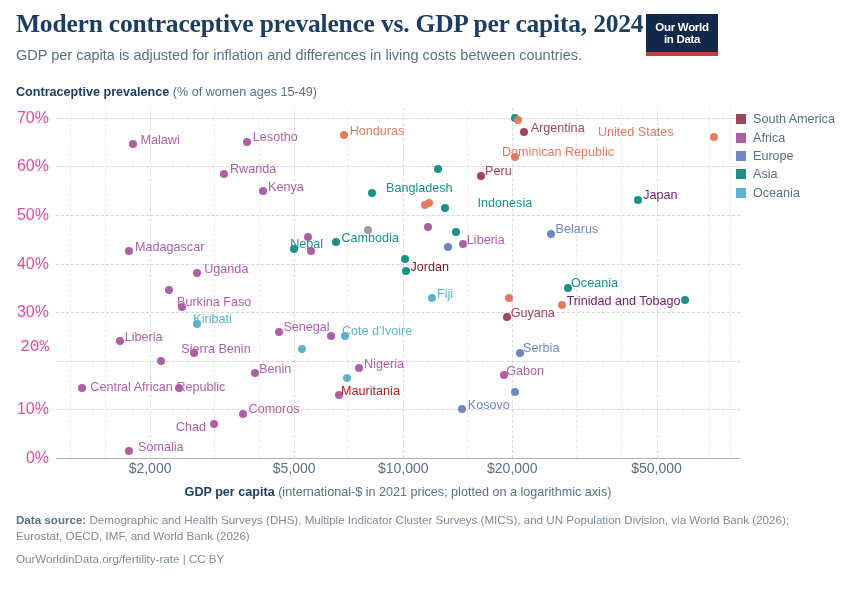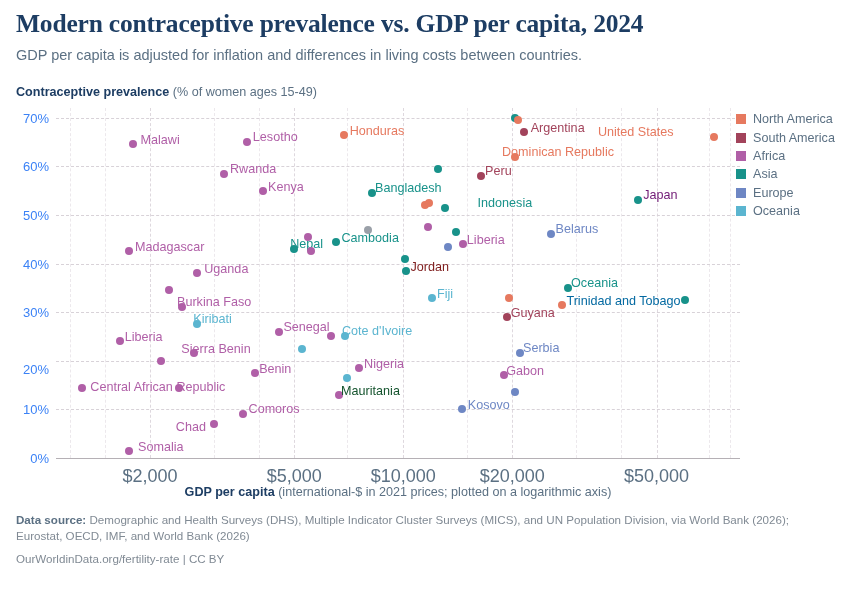"Our World" div.owid-logo { html: none -> <div> <span>Our World</span> <span>in Data</span> </div> }
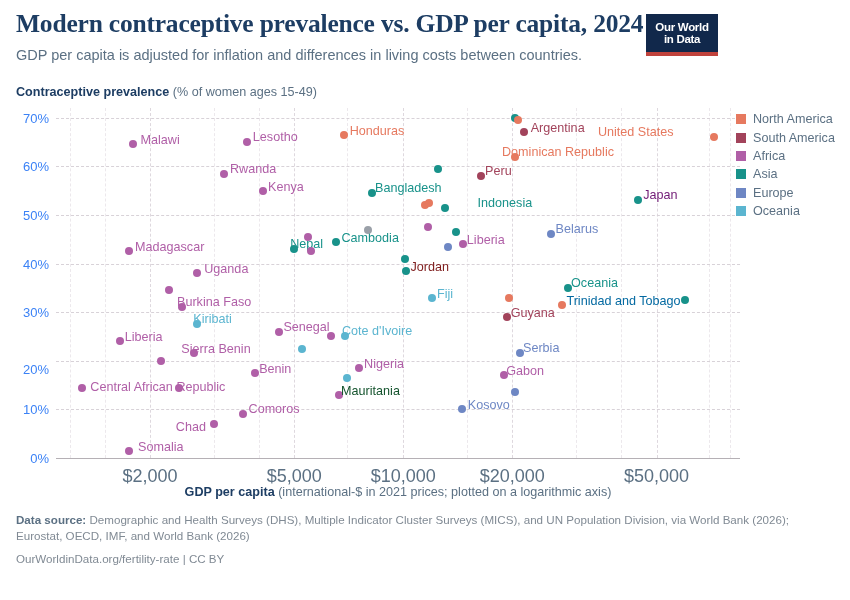"70%" .ytick { color: #3b82f6 -> #ec4899; font-size: 13px -> 16px }
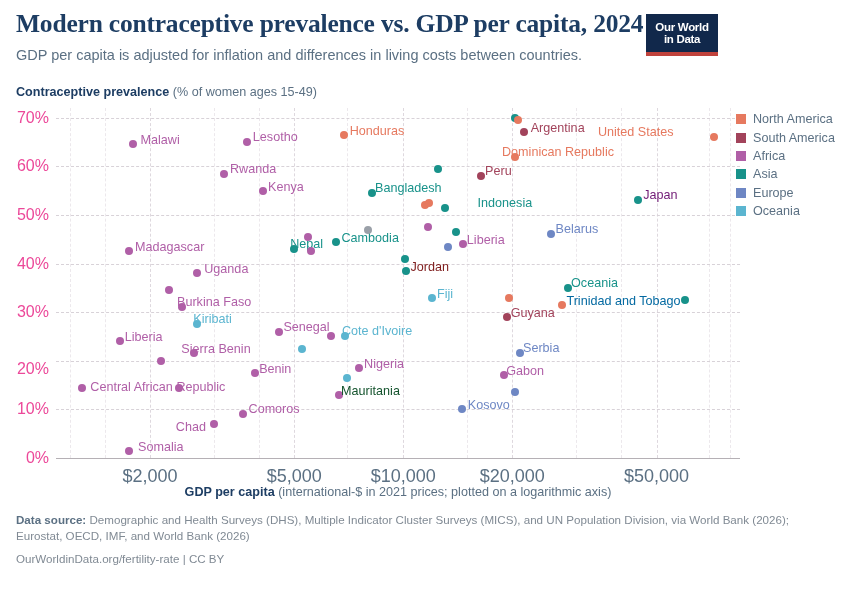"North America" div.legend-row { html: <div> <span></span> <span>North America</span> </div> -> none }
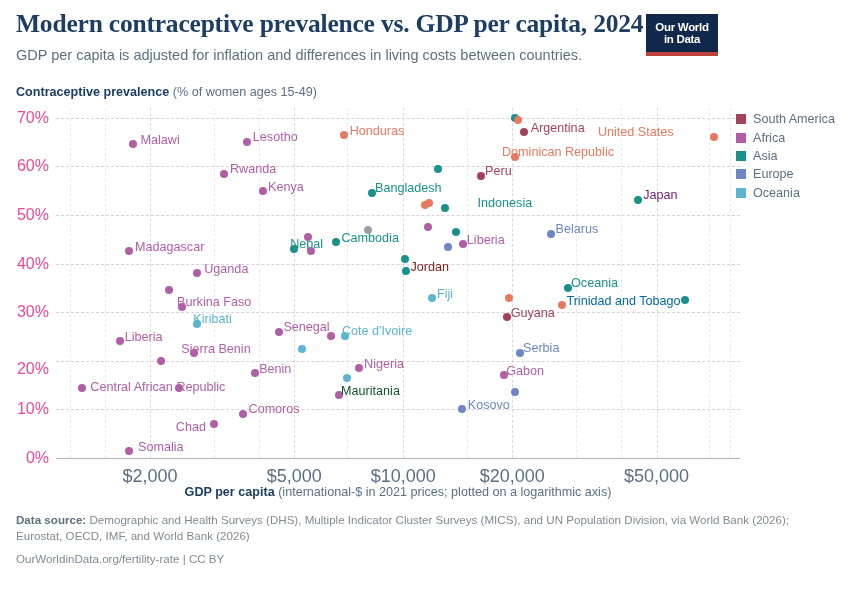"Asia" div.legend-row { order: before "Europe" -> after "Europe" }
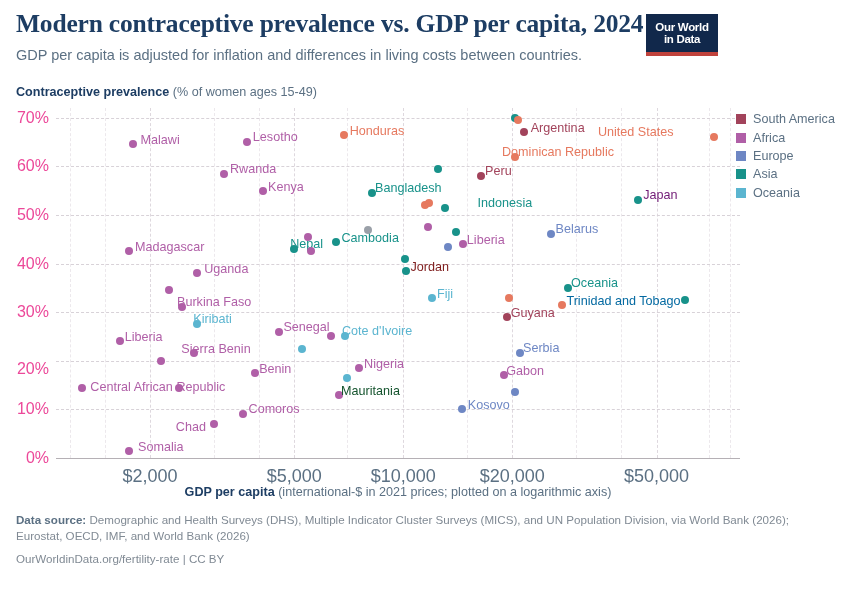"Bangladesh" div.dot-label { left: 319px -> 330px }
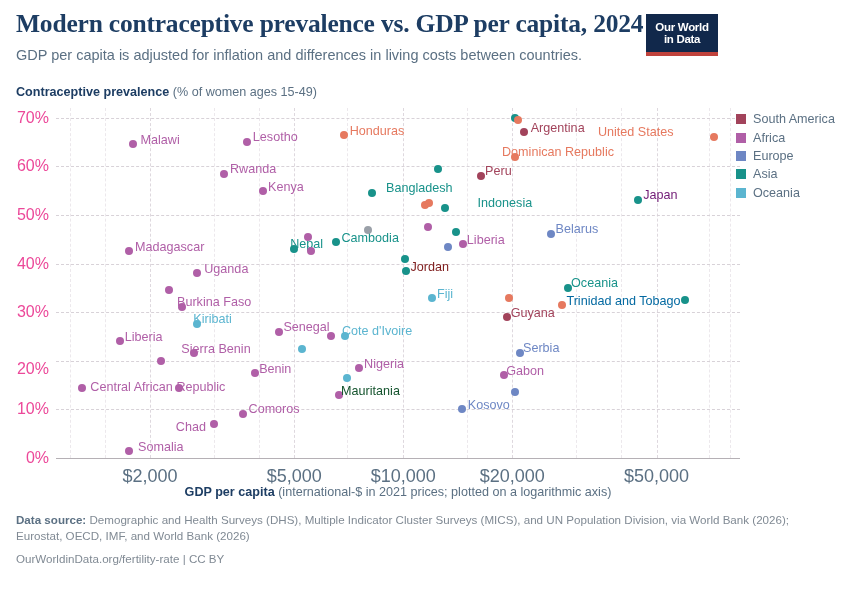"Trinidad and Tobago" div.dot-label { color: #0369a1 -> #701a75 }
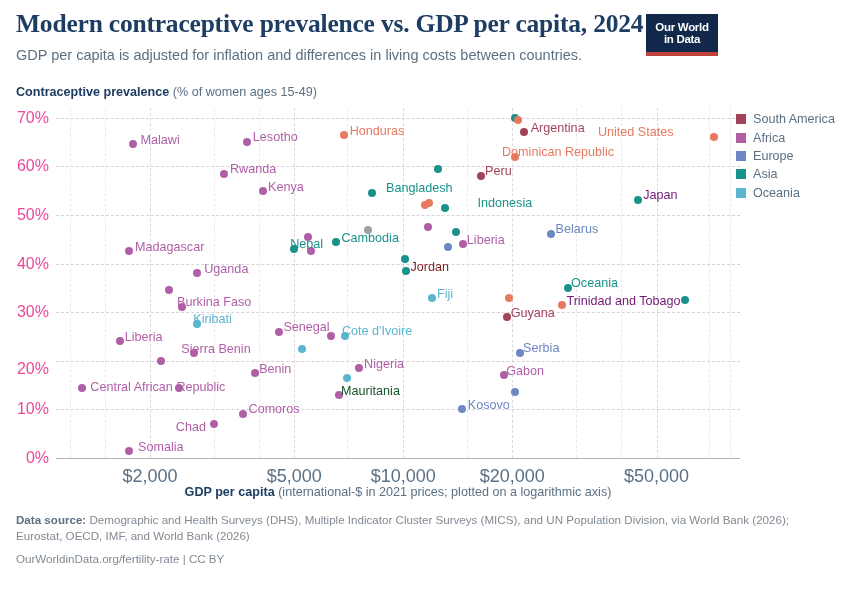"20%" div.ytick { font-family: none -> Liberation Mono, monospace; top: 261px -> 239px }
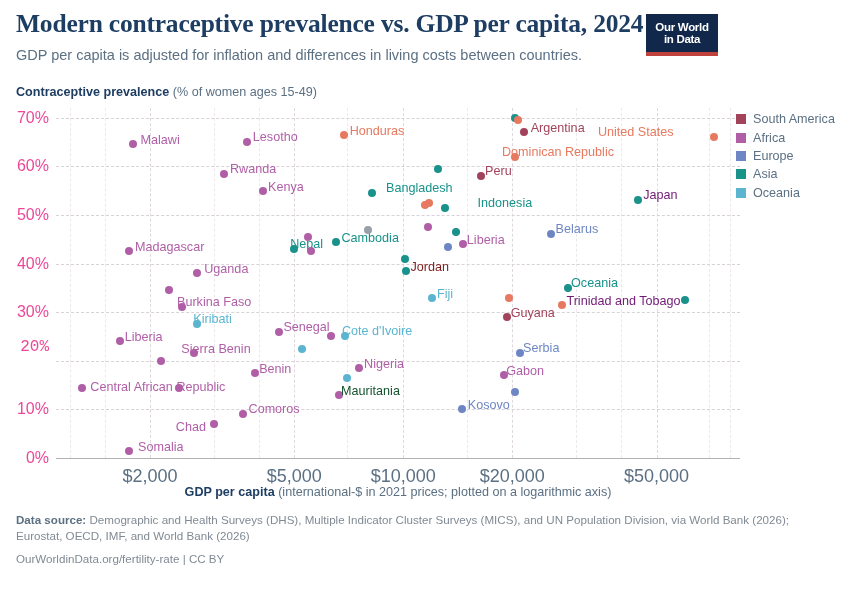"Mauritania" div.dot-label { color: #14532d -> #b91c1c }
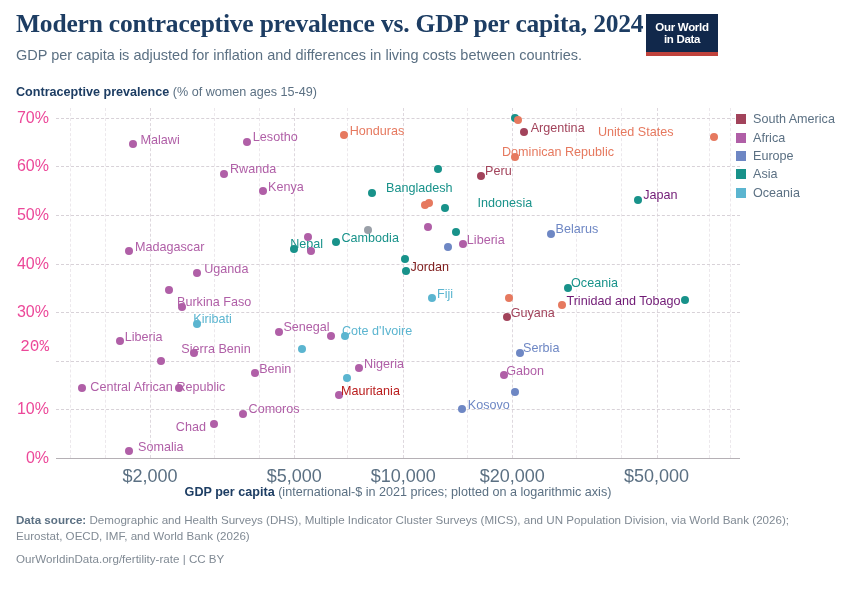"$2,000" .xtick { font-size: 18px -> 14px; margin-top: 8px -> 2px }
